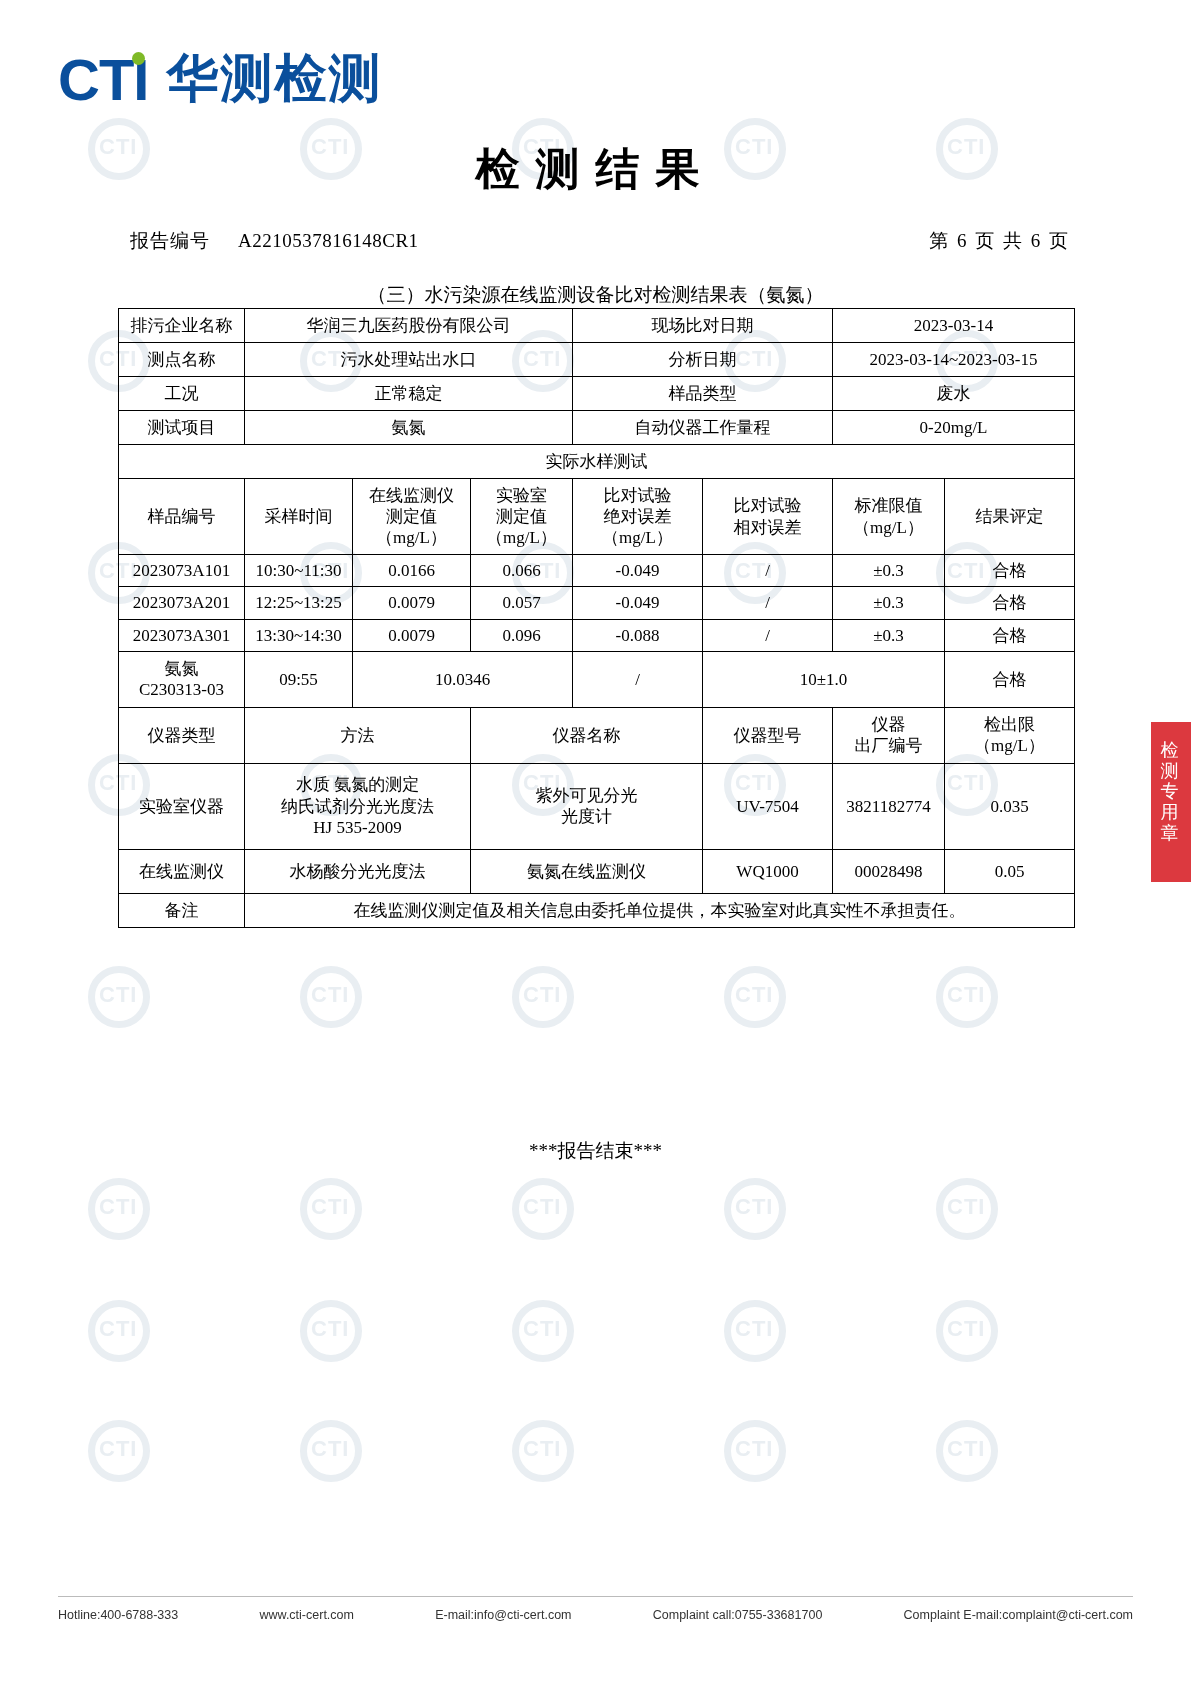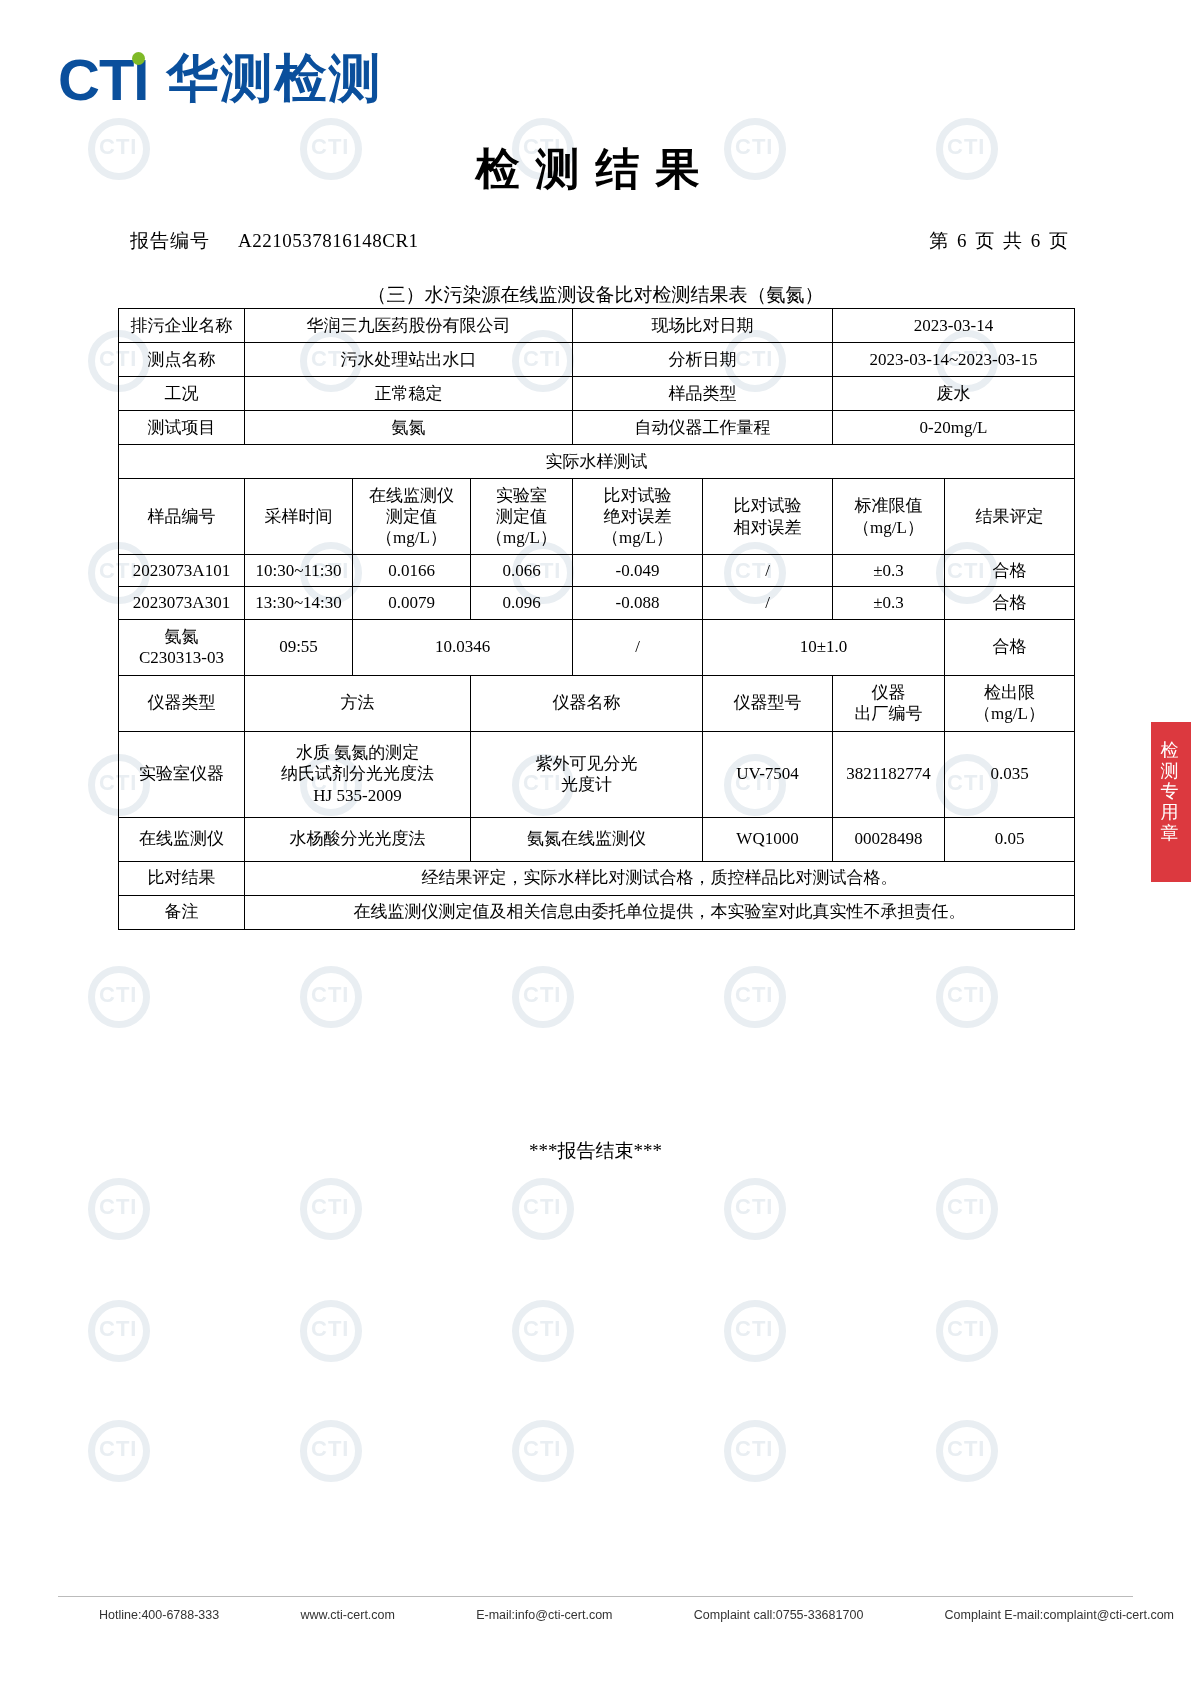"2023073A201" tr { html: none -> <tr> <td>2023073A201</td> <td>12:25~13:25</td> <td>0.0079</td> <td>0.057</td> <td>-0.049</td> <td>/</td> <td>±0.3</td> <td>合格</td> </tr> }
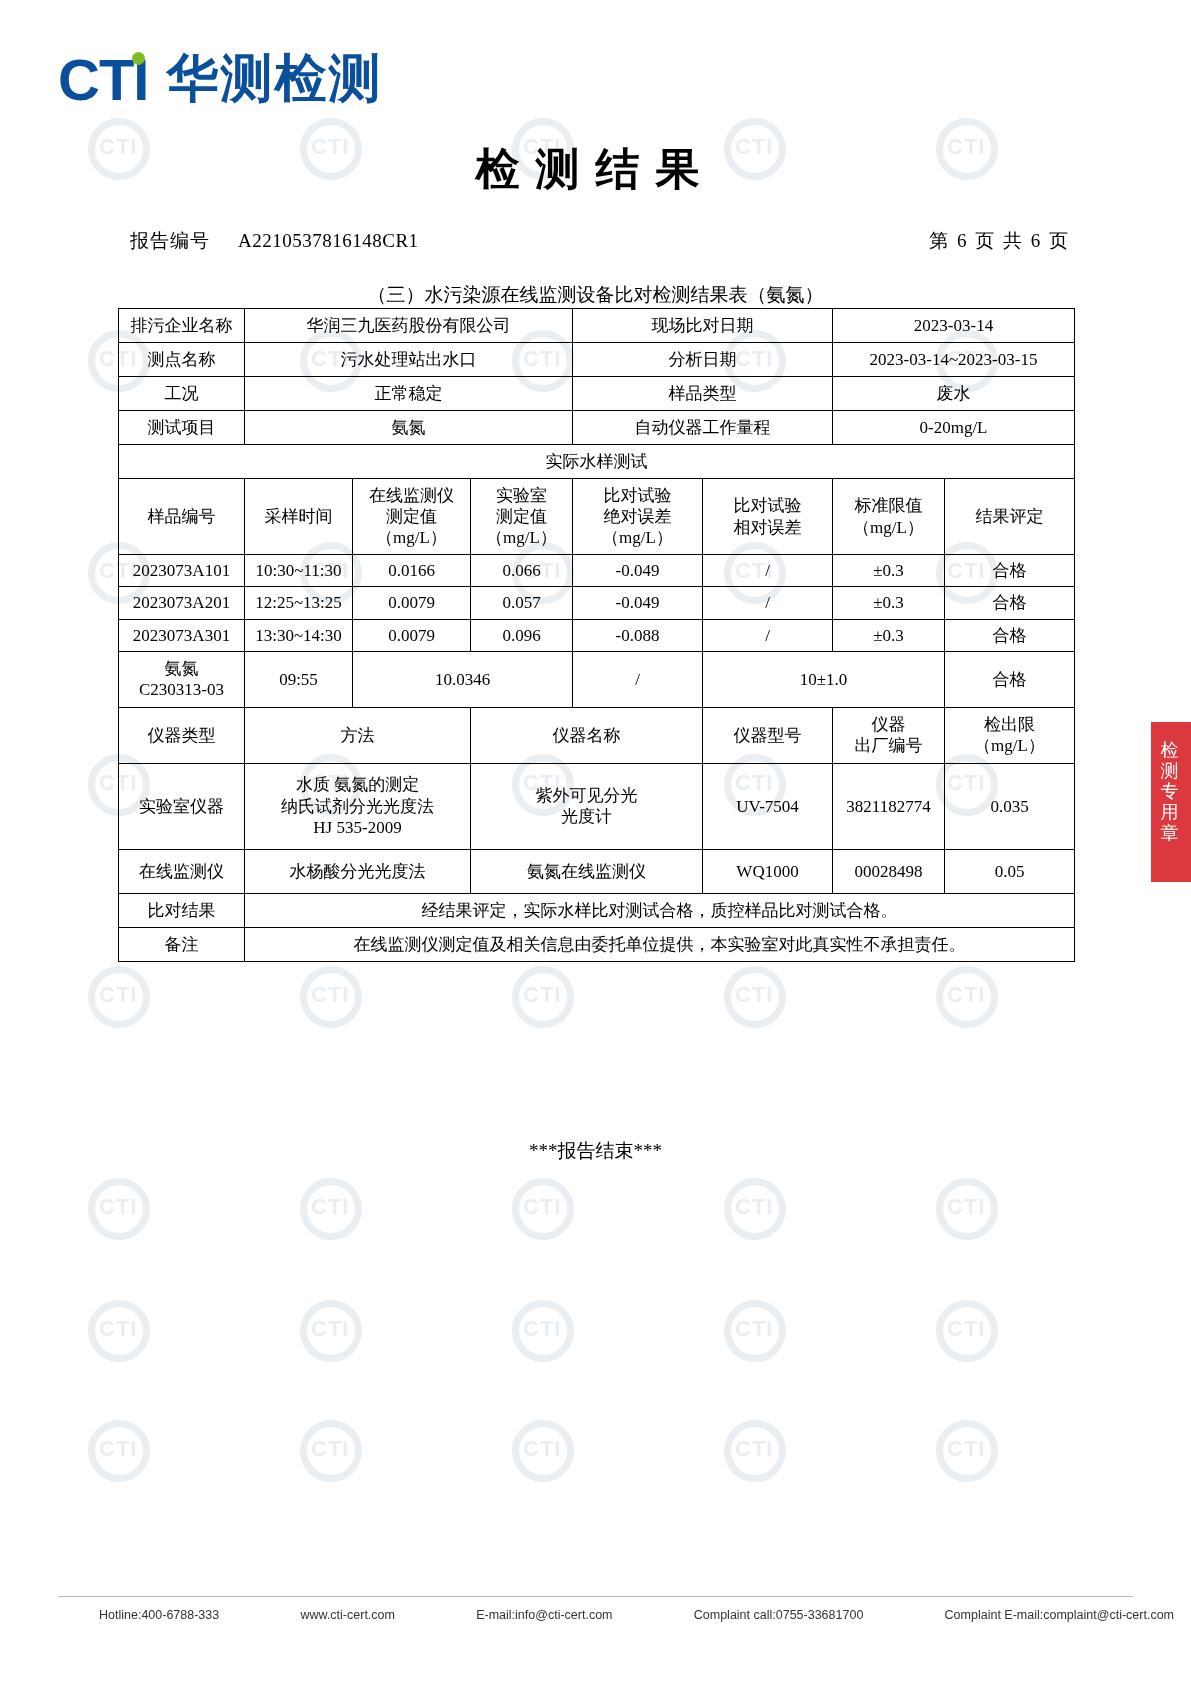"比对结果" tr.r-h { html: <tr> <td>比对结果</td> <td>经结果评定，实际水样比对测试合格，质控样品比对测试合格。</td> </tr> -> none }
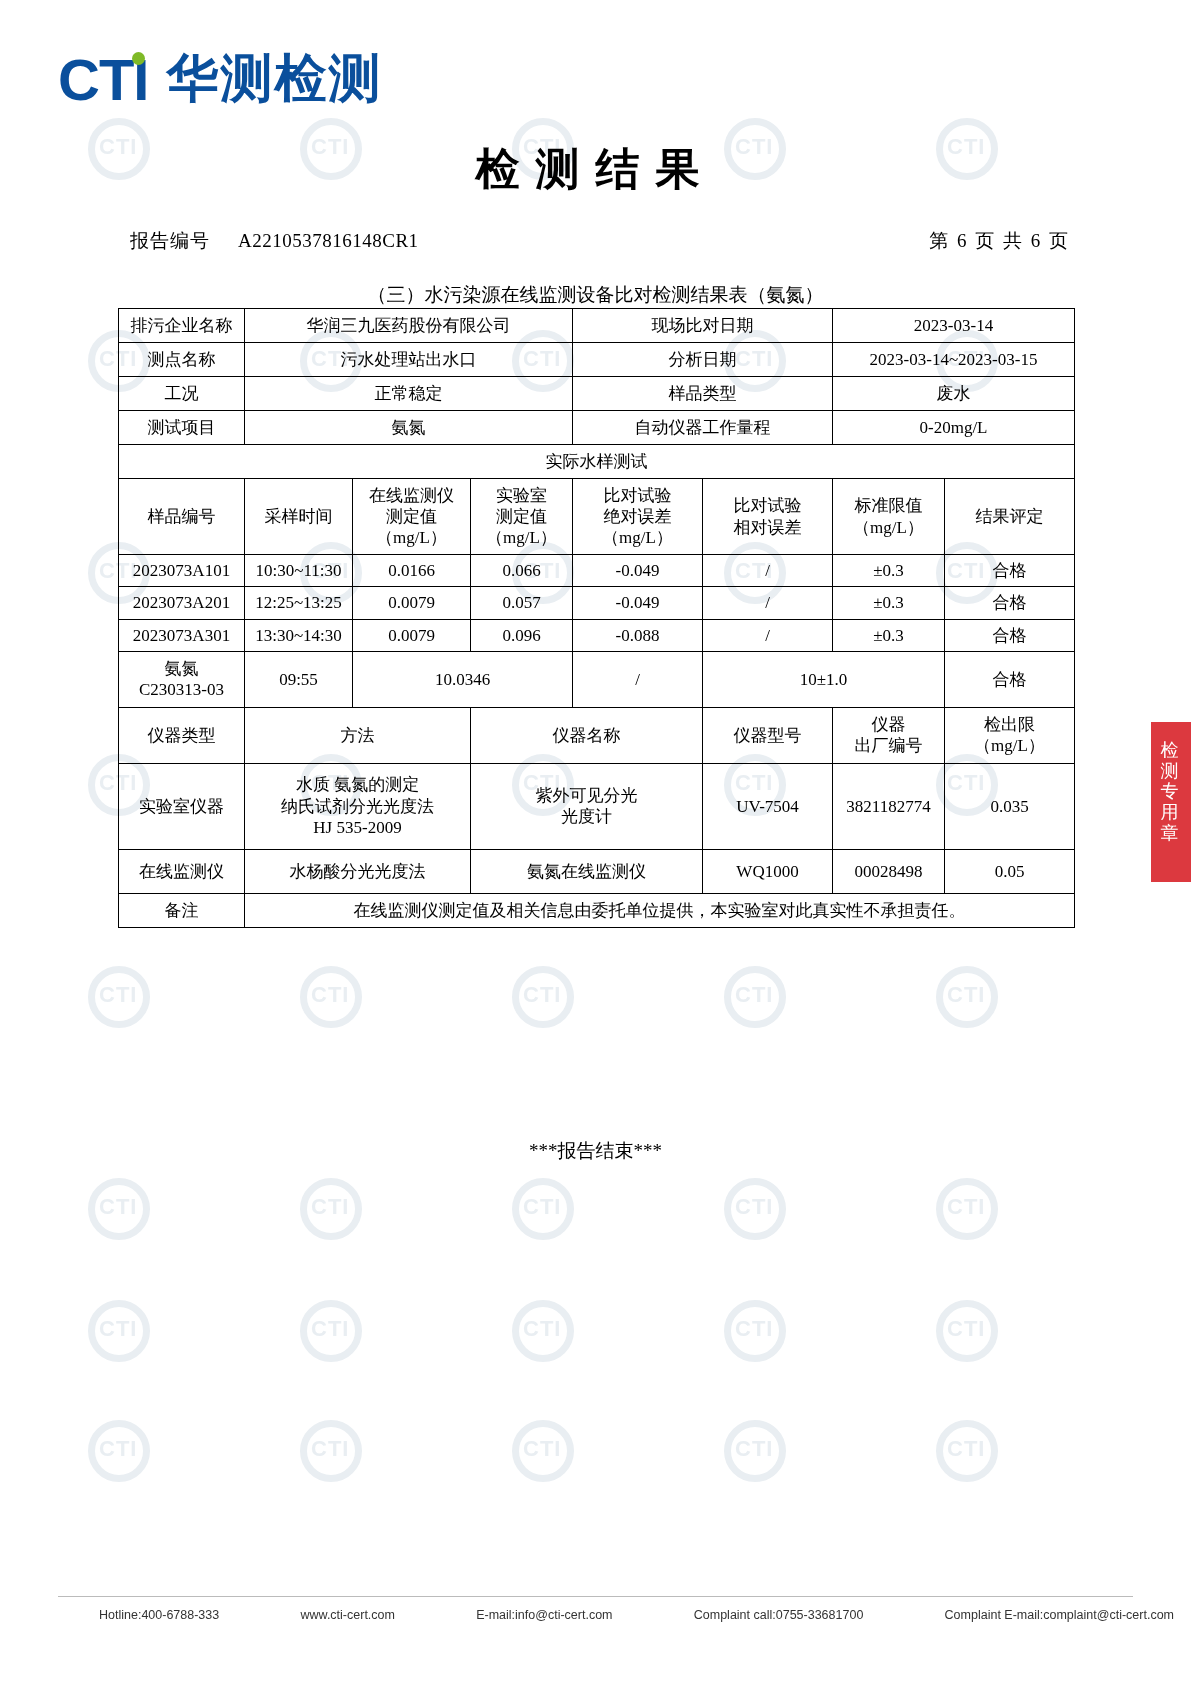"Hotline:400-6788-333" .footer { margin-left: 41px -> none }
